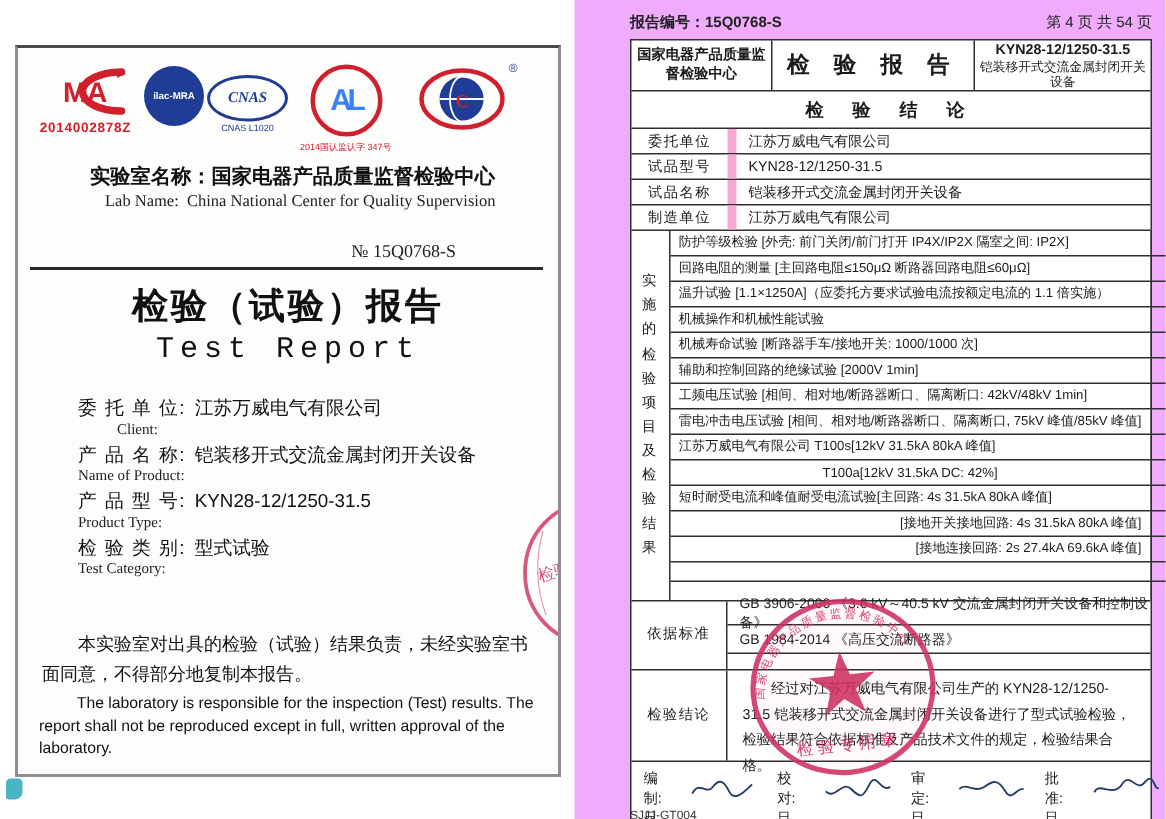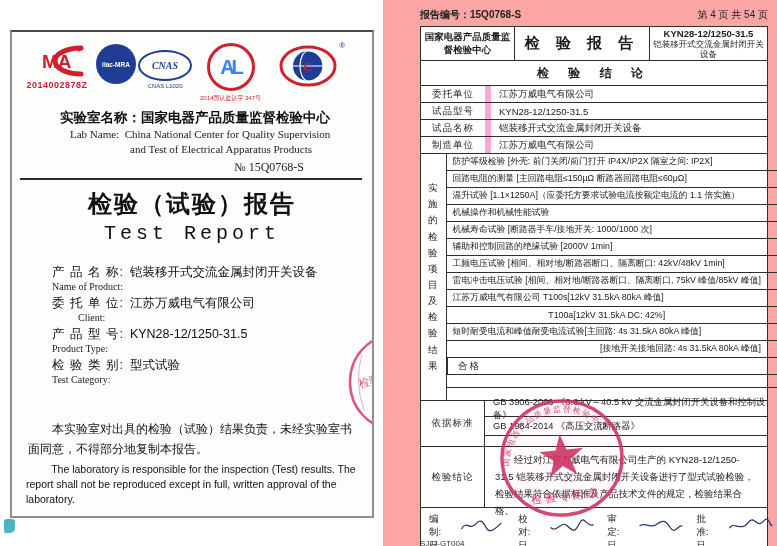"报告编号：15Q0768-S" .right-page { background: #fca5a5 -> #f0abfc }
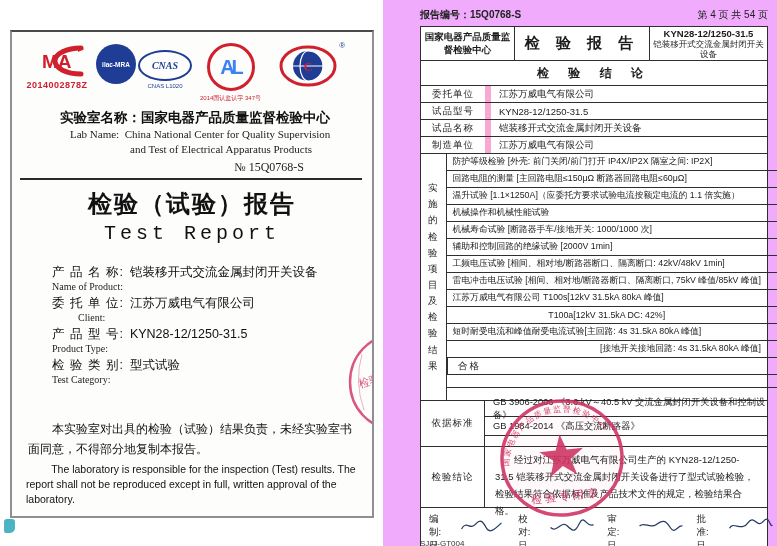"and Test of Electrical Apparatus" div.lab-en2 { html: <div>and Test of Electrical Apparatus Products</div> -> none }
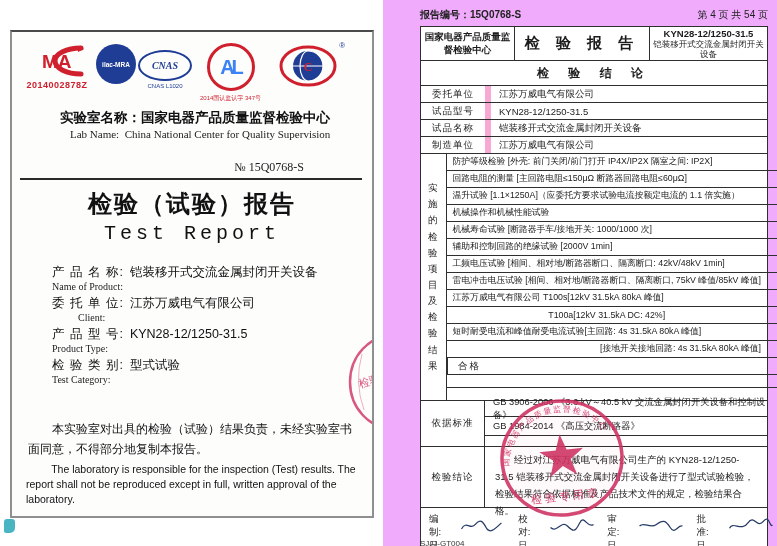"产 品 名 称: 铠装移开式交流金属封闭开关设备" div.field { order: before "委 托 单 位: 江苏万威电气有限公司" -> after "委 托 单 位: 江苏万威电气有限公司" }
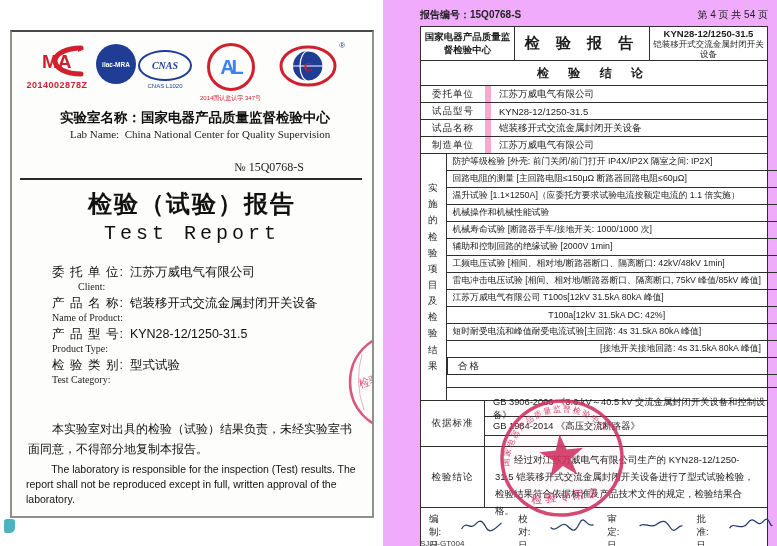"[接地连接回路: 2s 27.4kA 69.6kA 峰值]" div.t-text { html: none -> <div>[接地连接回路: 2s 27.4kA 69.6kA 峰值]</div> }
